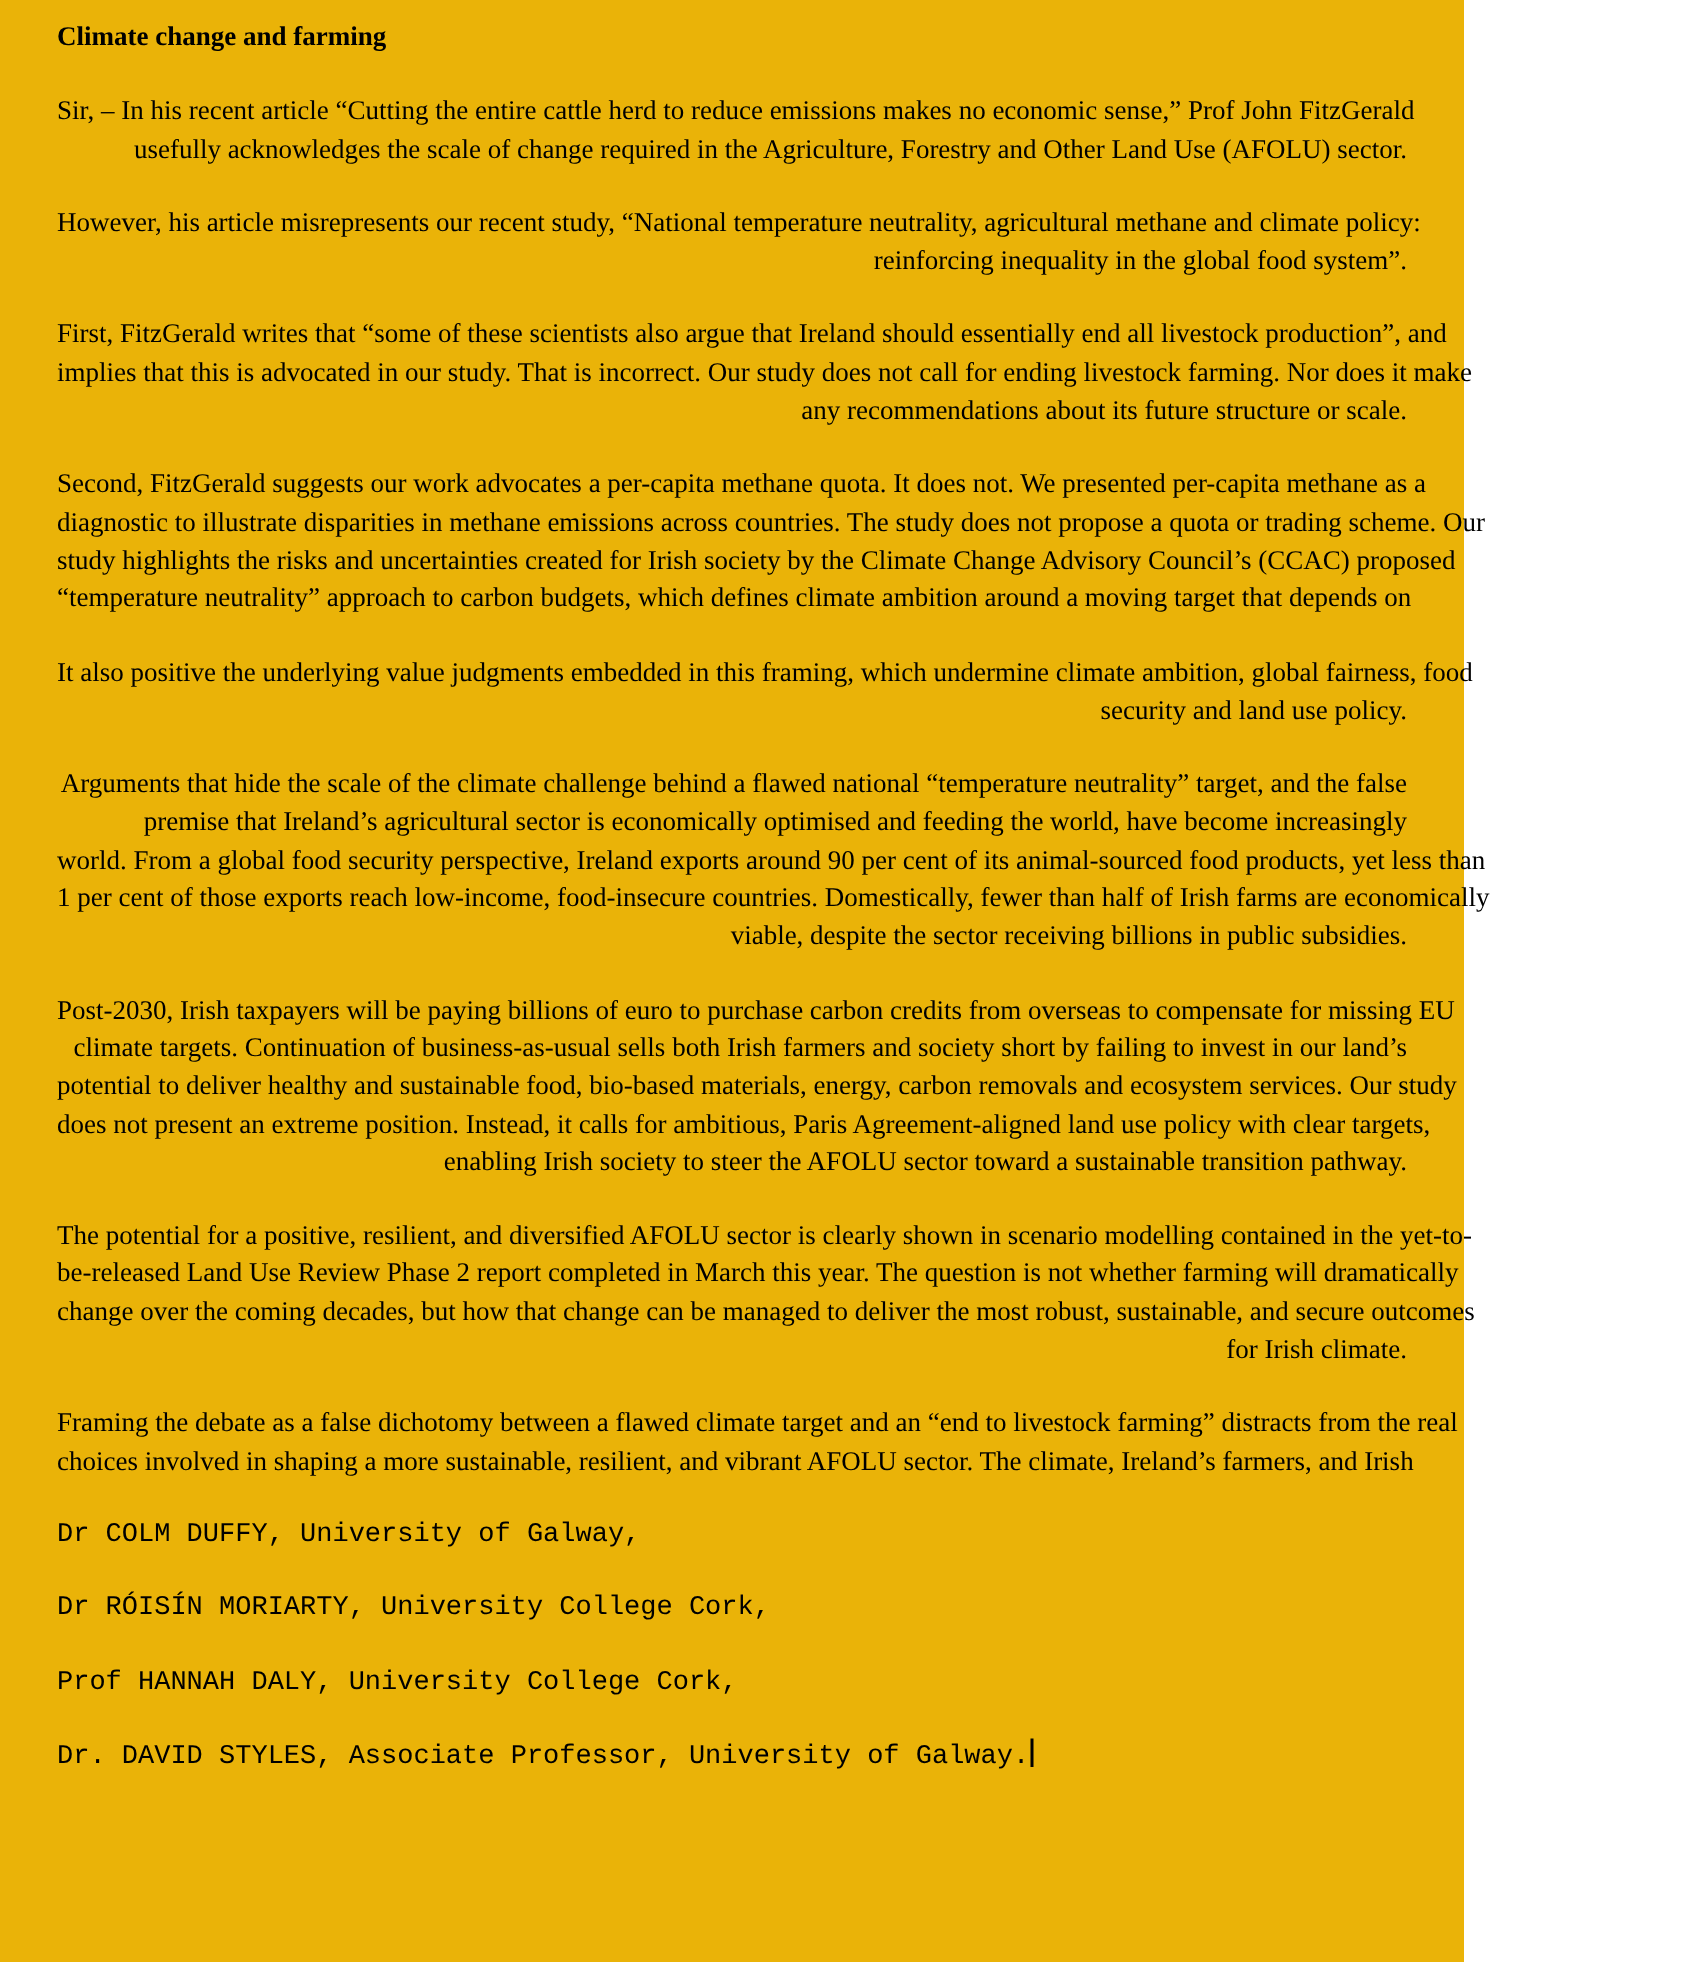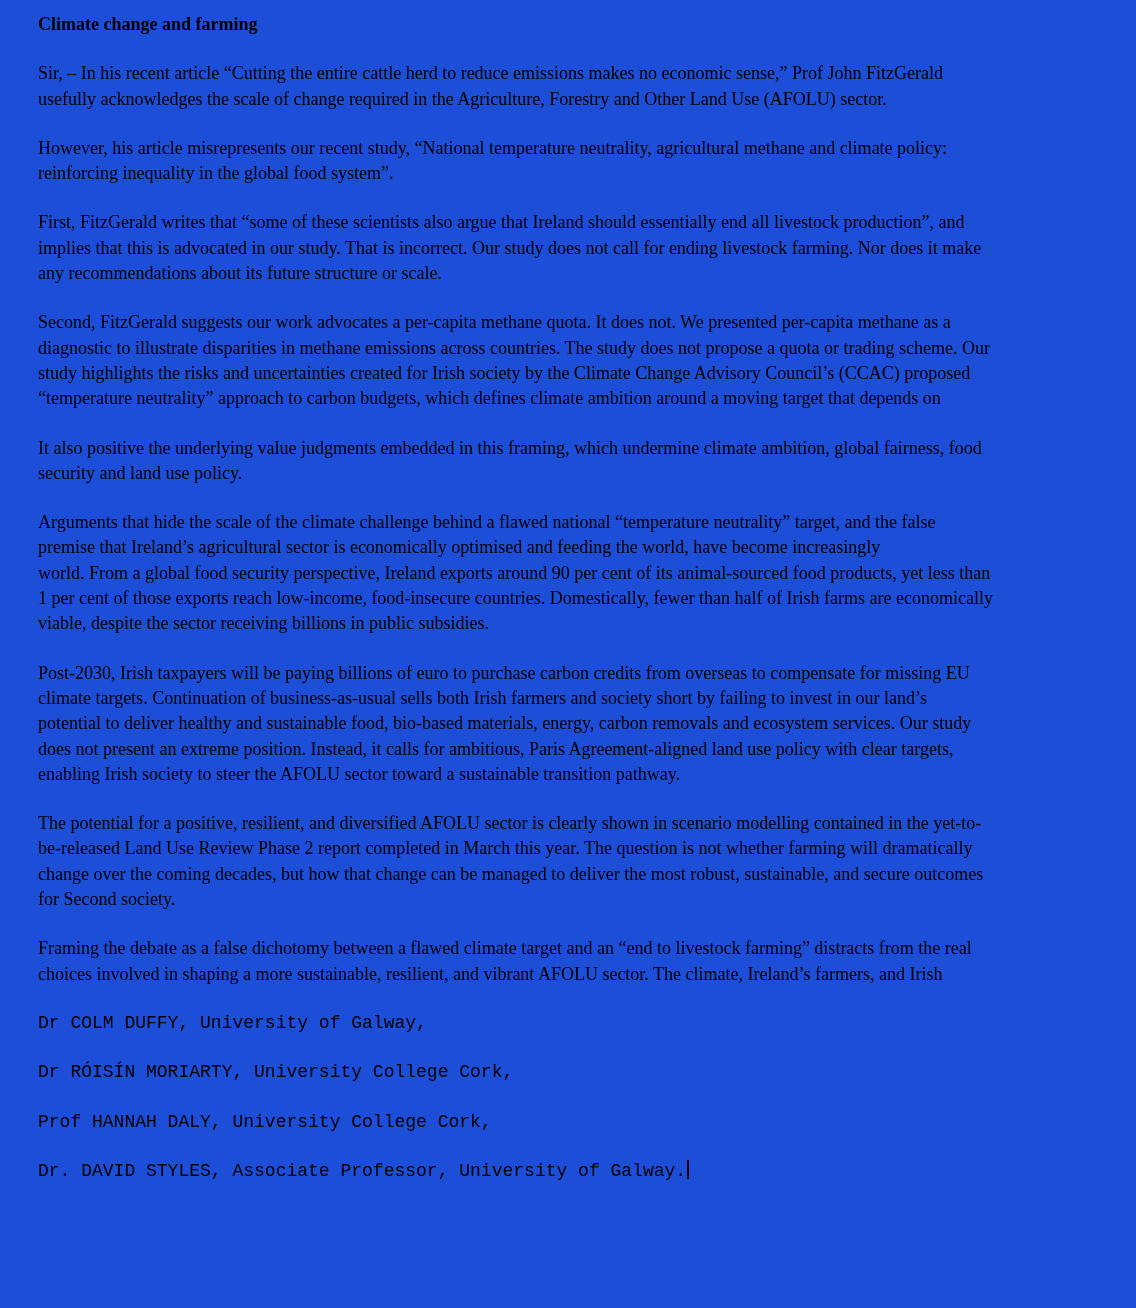"Climate change and farming" .page { background: #1d4ed8 -> #eab308; width: 1136px -> 976px }
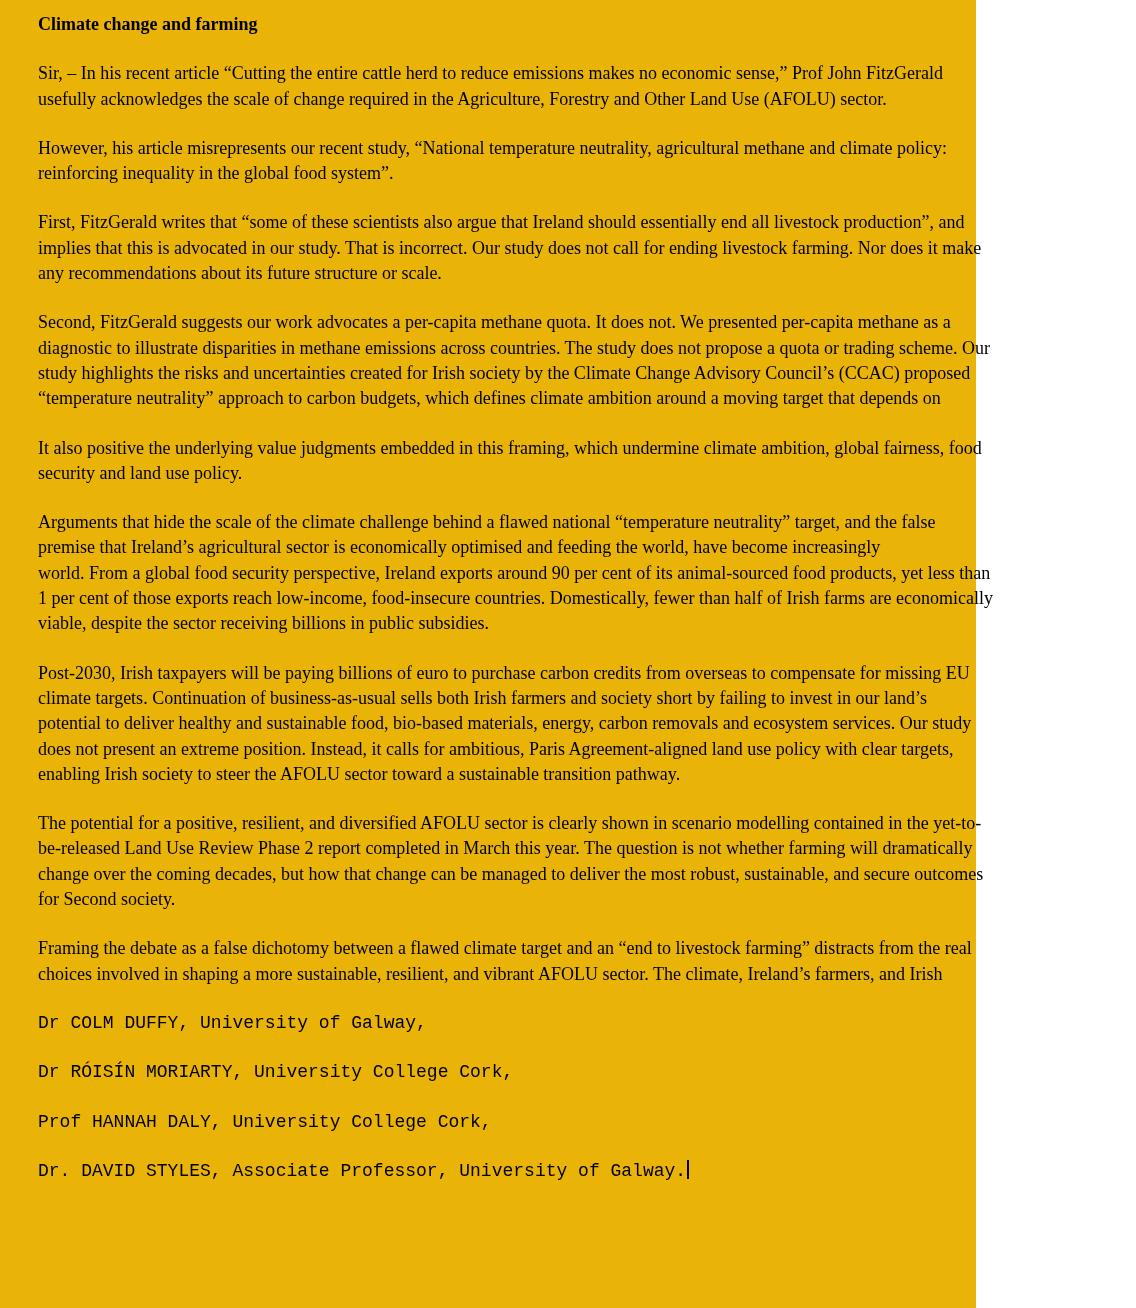"Sir, – In his recent" .line { text-align: none -> right }
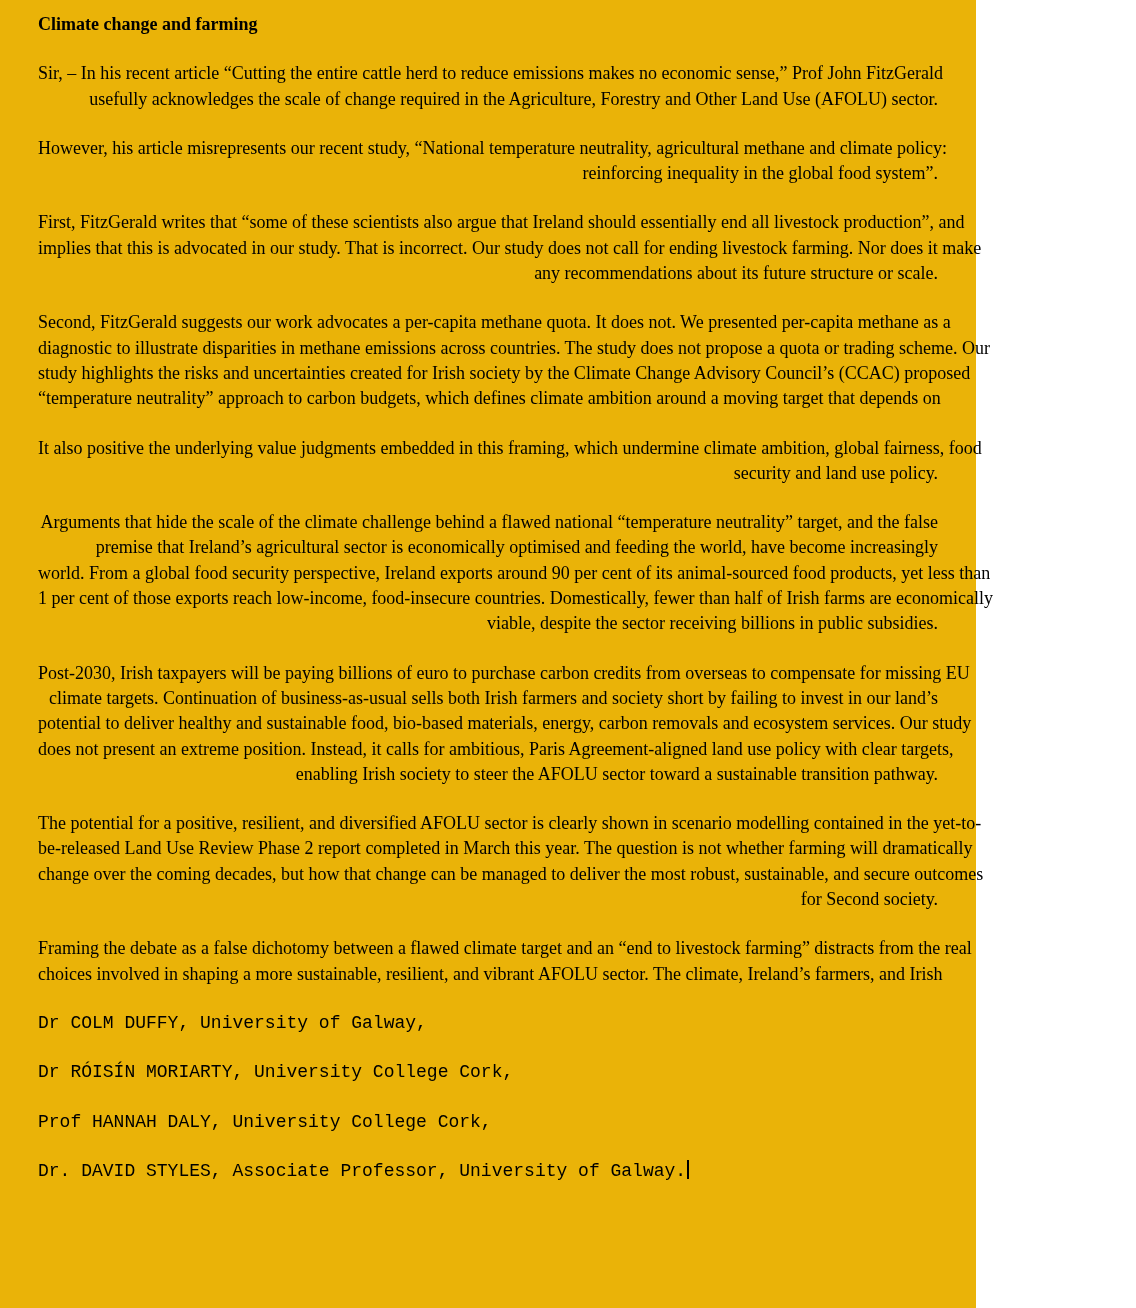"for Second society." div.line { text: Second society -> Irish climate }
